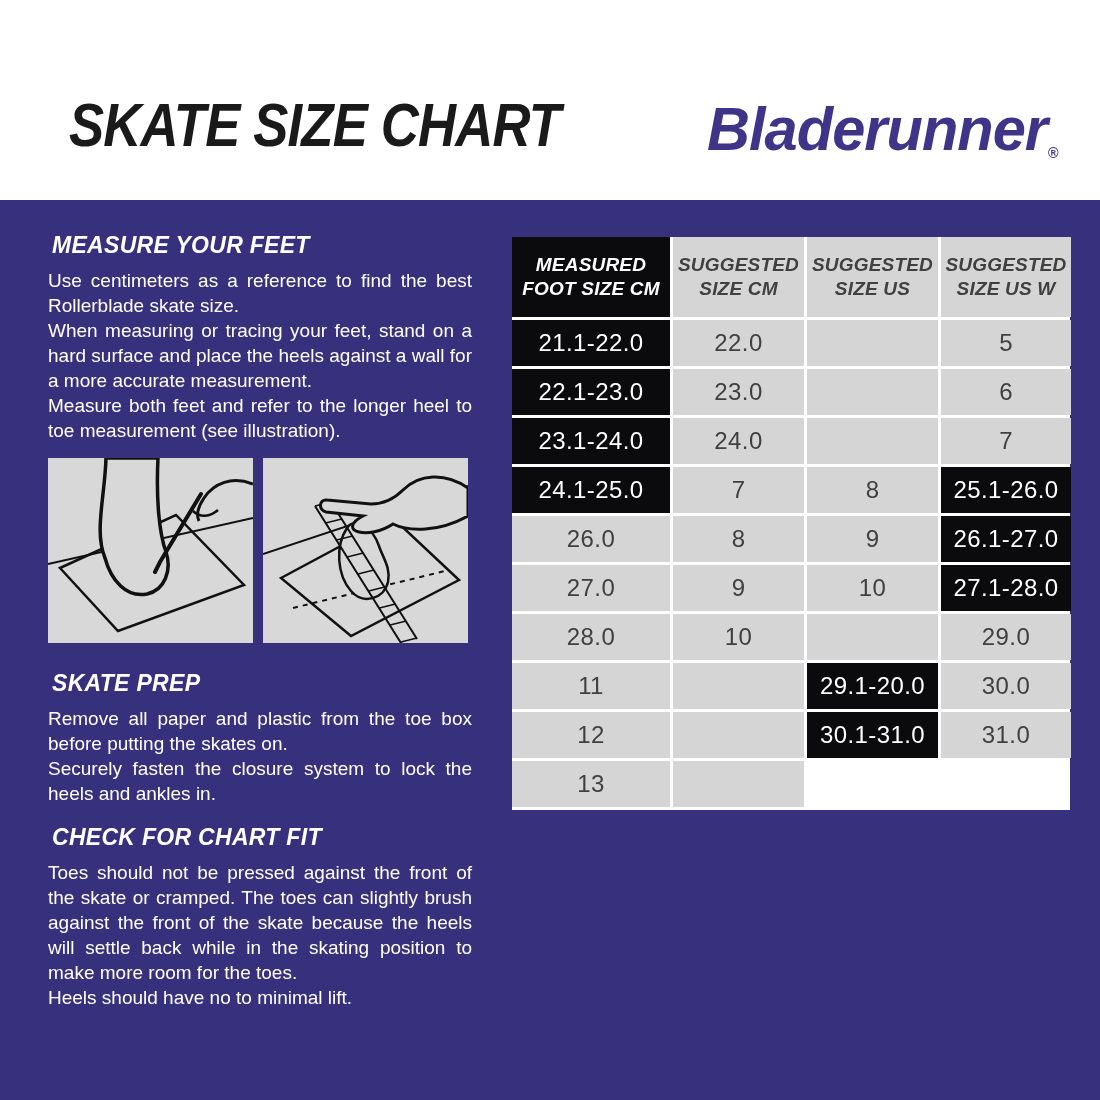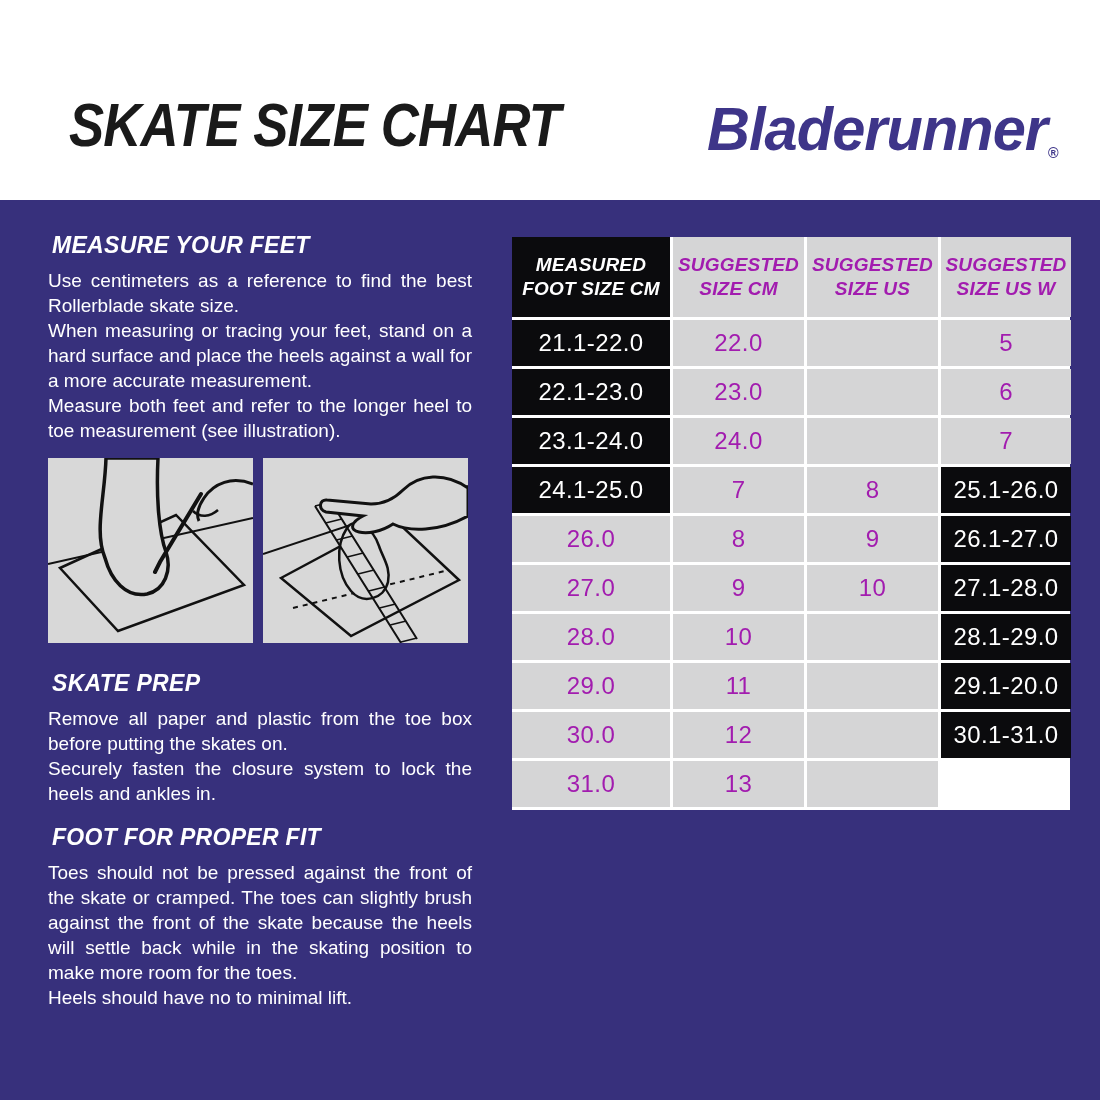"SUGGESTED" .cell.gray { color: #a21caf -> #404040 }
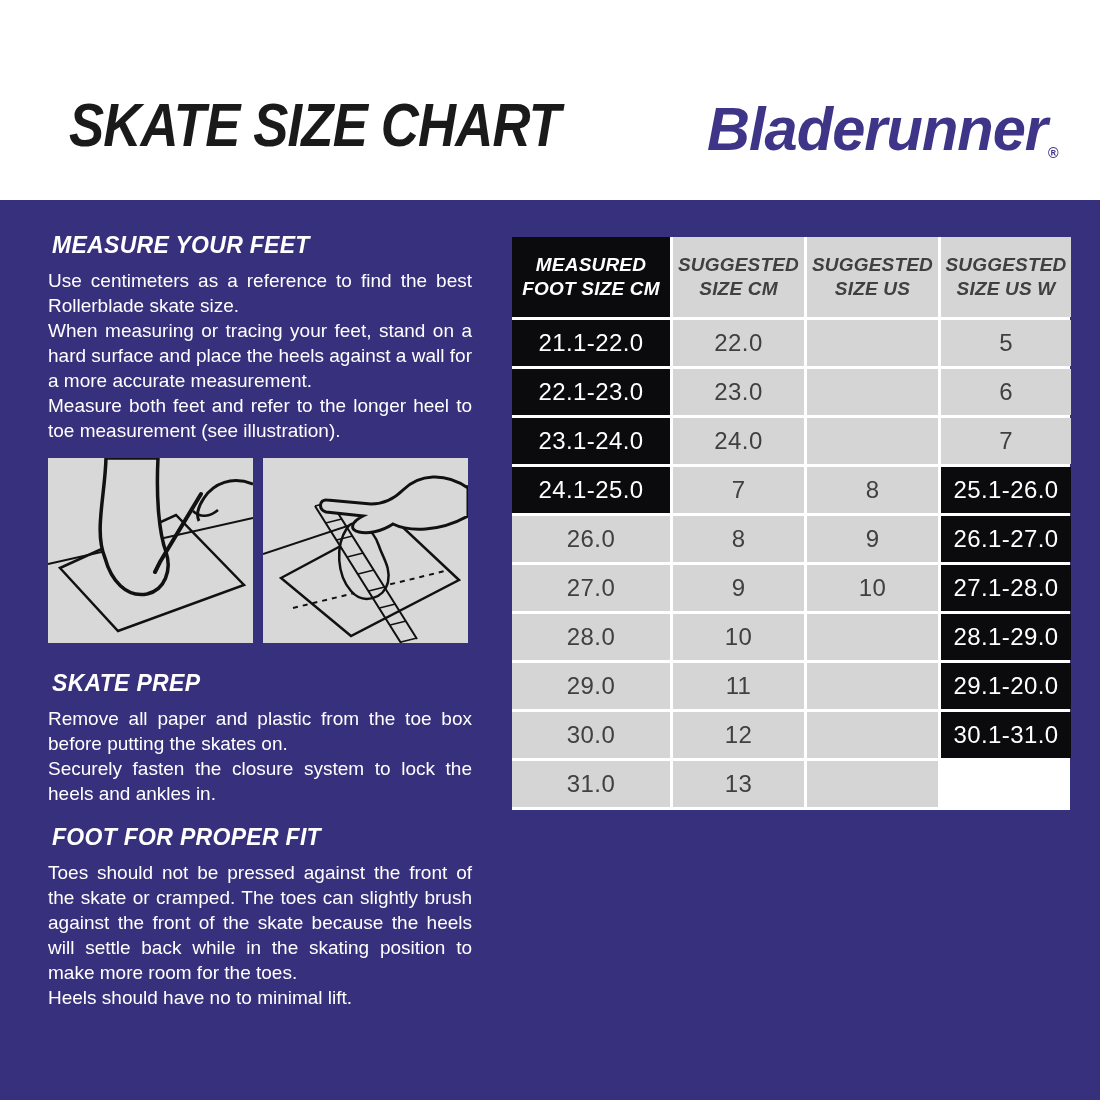"28.1-29.0" div.cell { html: <div>28.1-29.0</div> -> none }
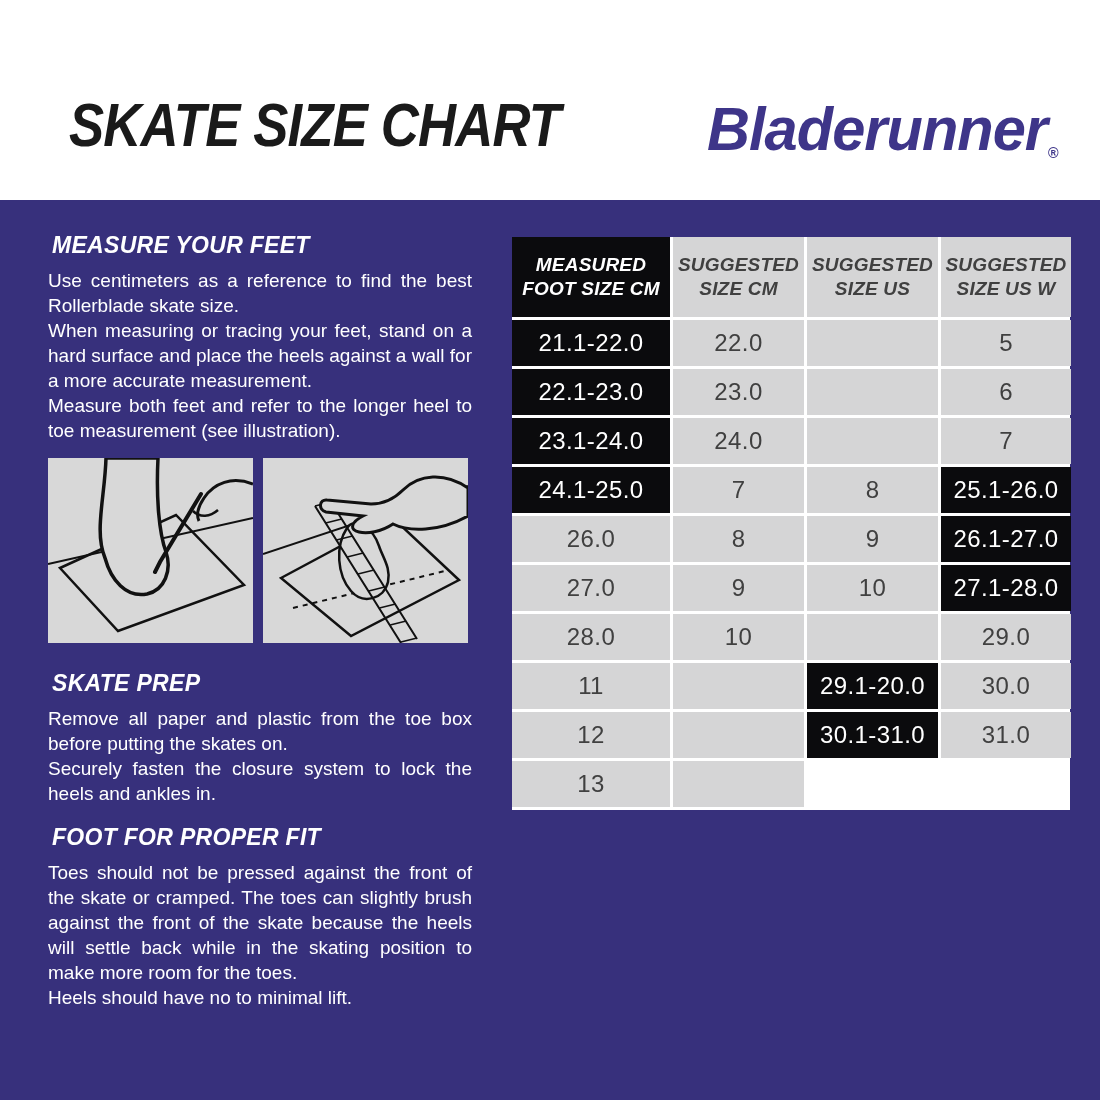"FOOT FOR PROPER FIT" h2 { text: FOOT FOR PROPER -> CHECK FOR CHART }
